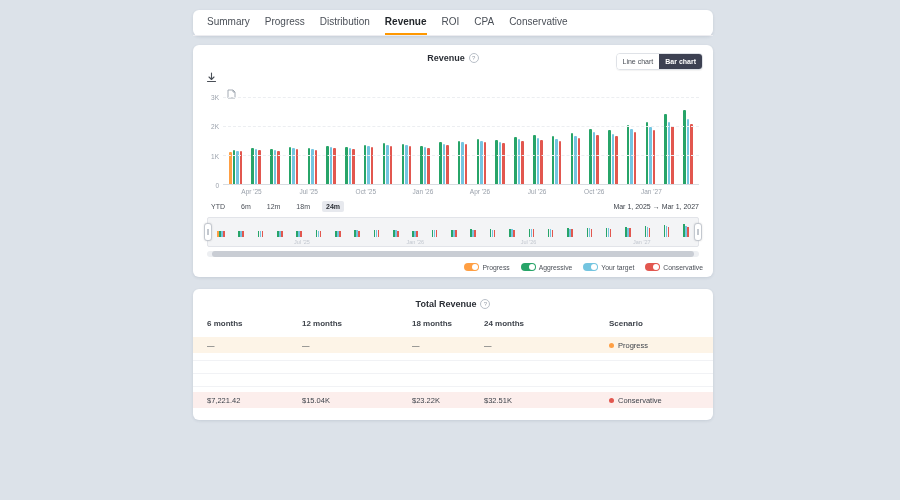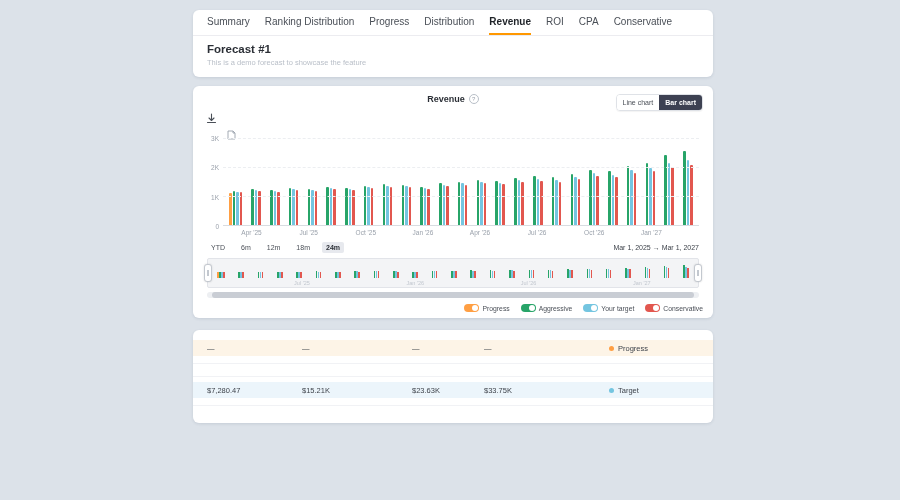"Ranking Distribution" div.tab { html: <div>Ranking Distribution</div> -> none }
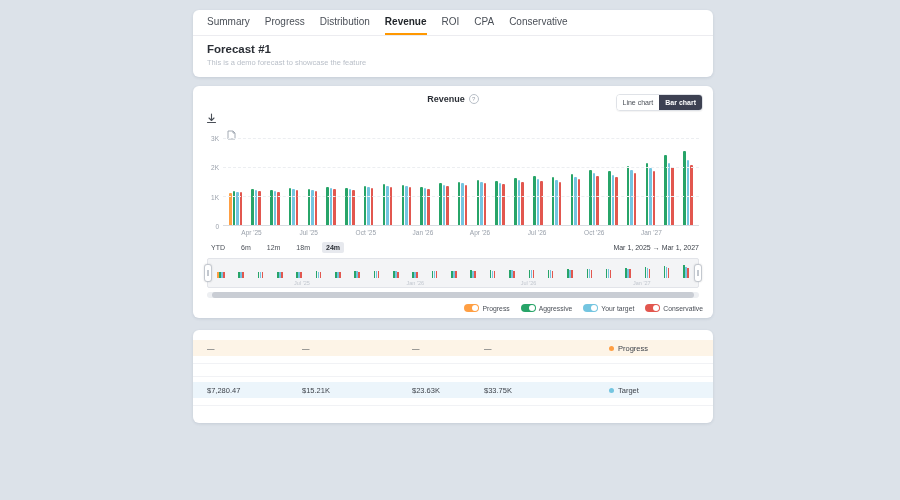"Forecast #1" div.titlebox { html: <div> <div>Forecast #1</div> <div>This is a demo forecast to showcase the feature</div> </div> -> none }
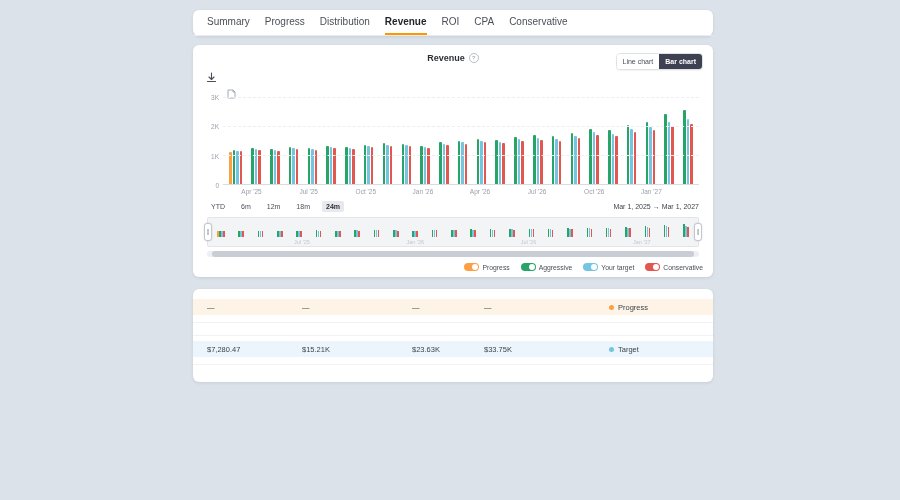"Total Revenue" div.table-head { html: none -> <div> <span>Total Revenue</span> <span>?</span> </div> }
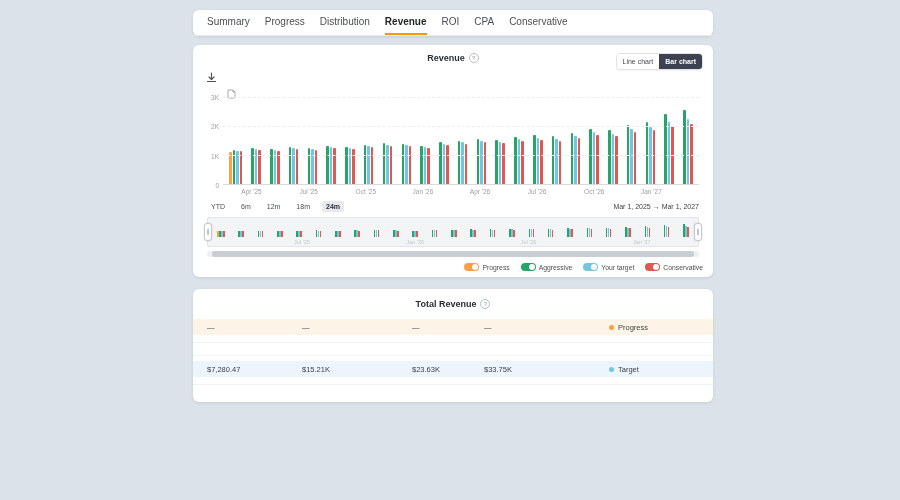"6 months" div.tgrid { html: none -> <div> <div>6 months</div> <div>12 months</div> <div>18 months</div> <div>24 months</div> <div>Scenario</div> </div> }
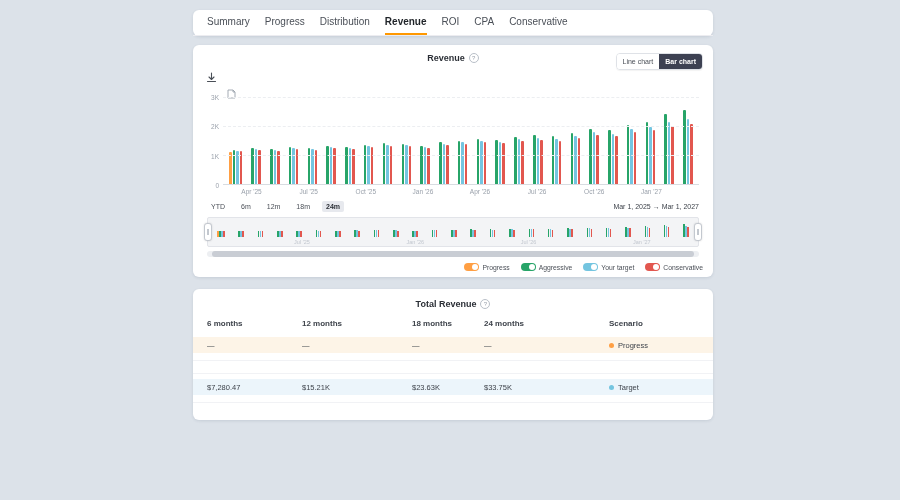"$7,280.47" div.tgrid { html: <div> <div>$7,280.47</div> <div>$15.21K</div> <div>$23.63K</div> <div>$33.75K</div> <div> <span></span> <span>Target</span> </div> </div> -> none }
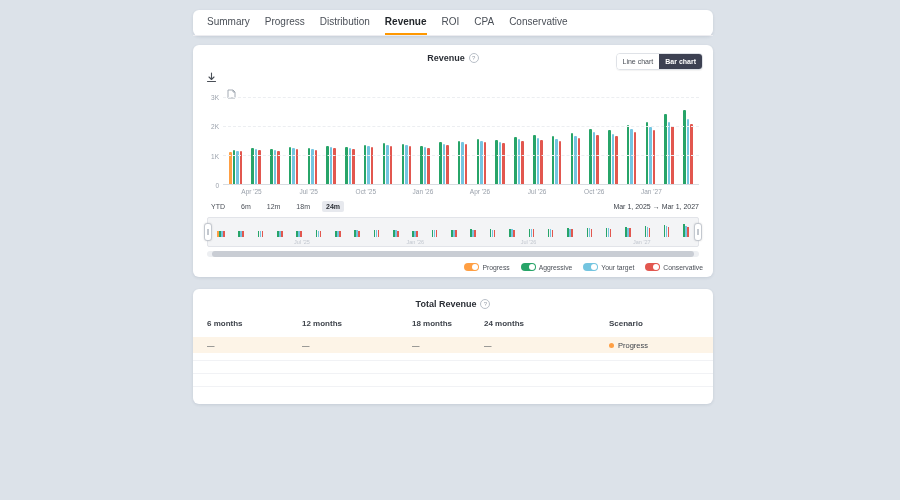"$7,221.42" div.tgrid { html: none -> <div> <div>$7,221.42</div> <div>$15.04K</div> <div>$23.22K</div> <div>$32.51K</div> <div> <span></span> <span>Conservative</span> </div> </div> }
